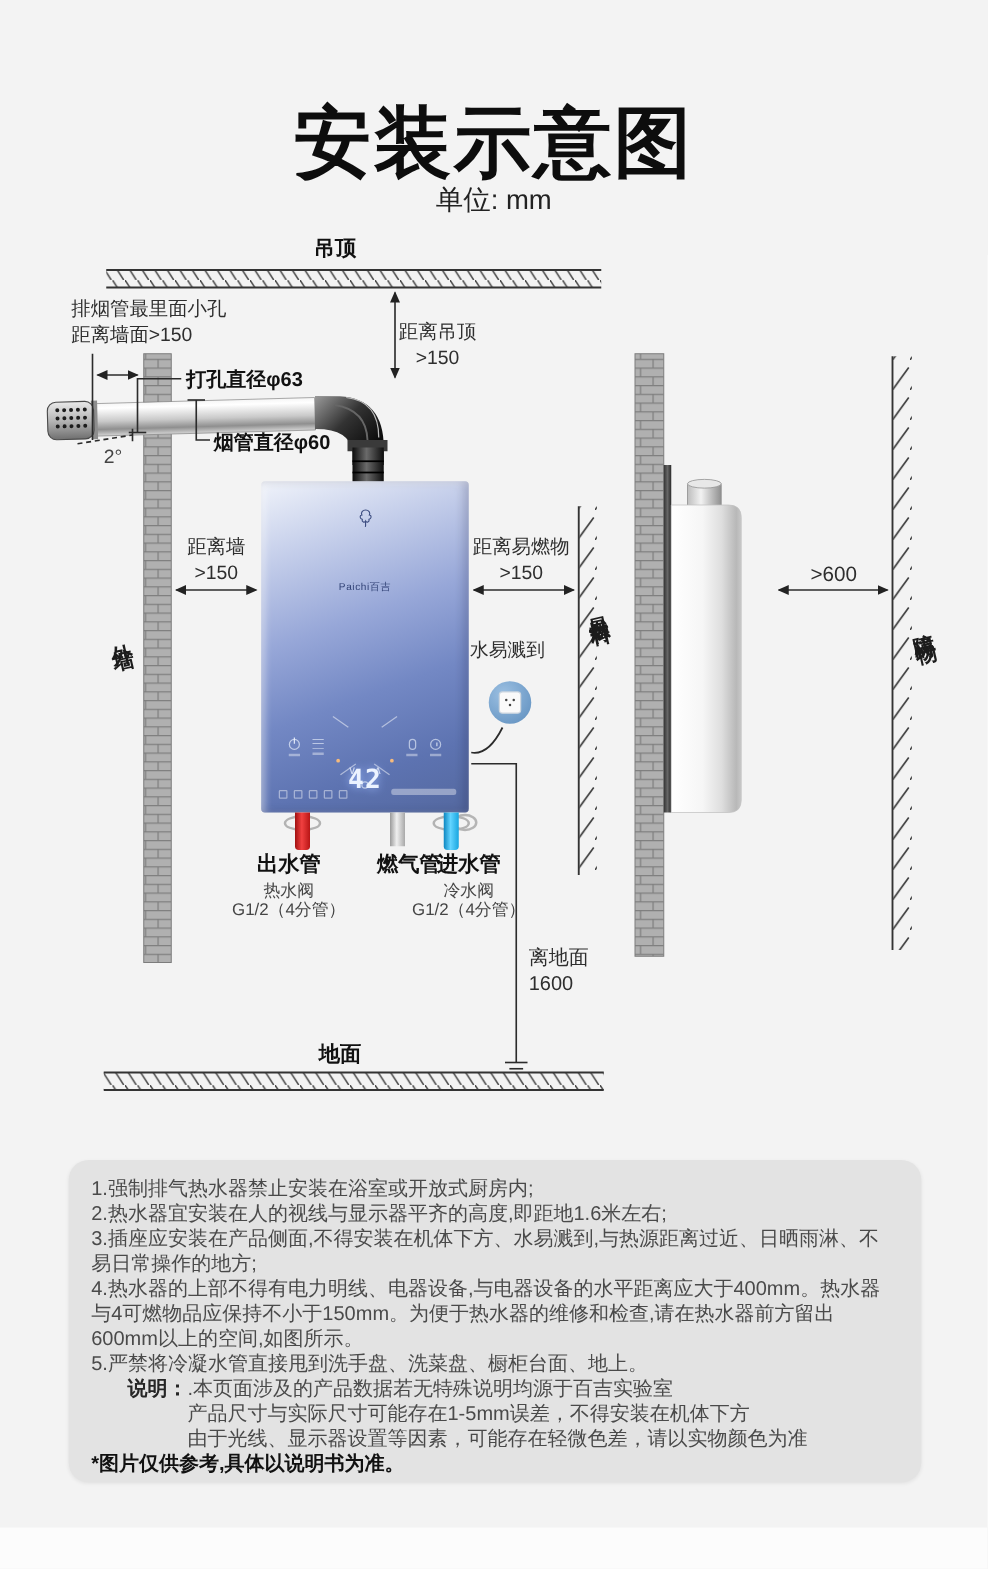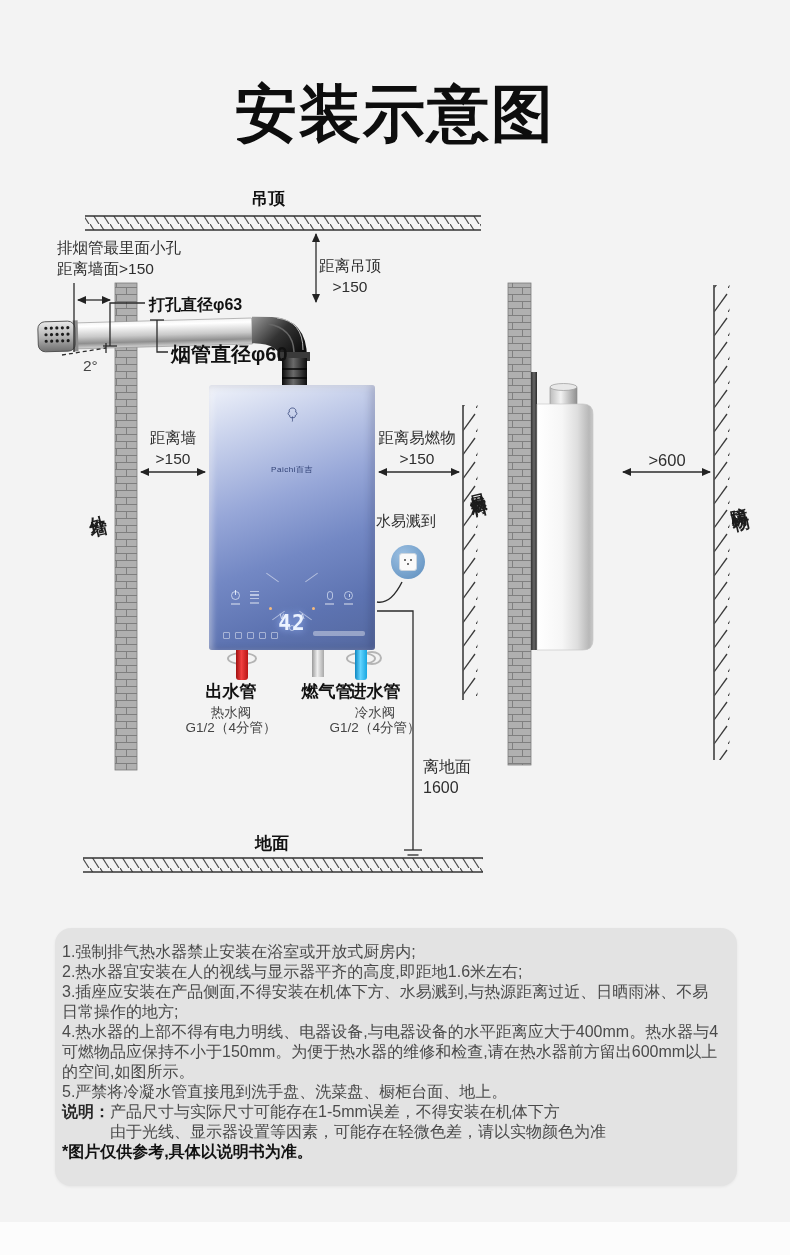"单位: mm" div.unit { html: none -> <div>单位: mm</div> }
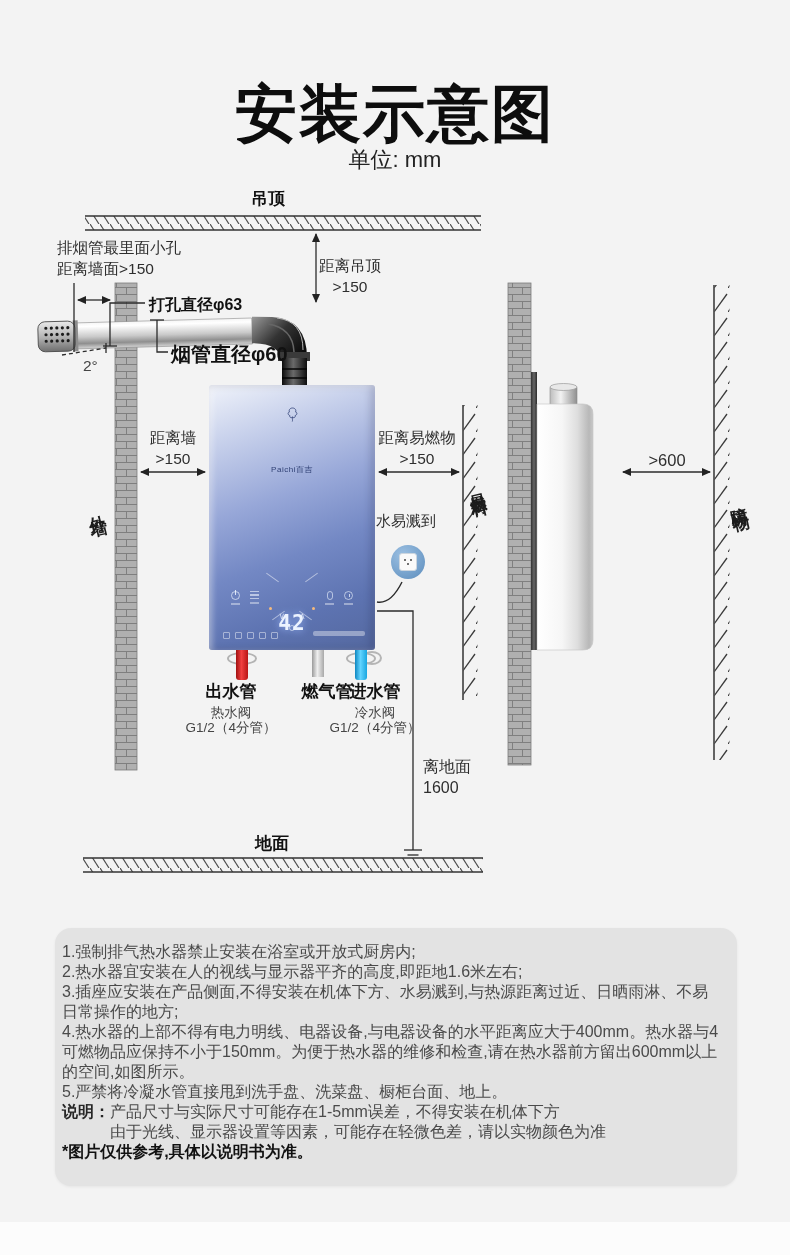"烟管直径φ60" div.lbl { font-size: 20px -> 16px }
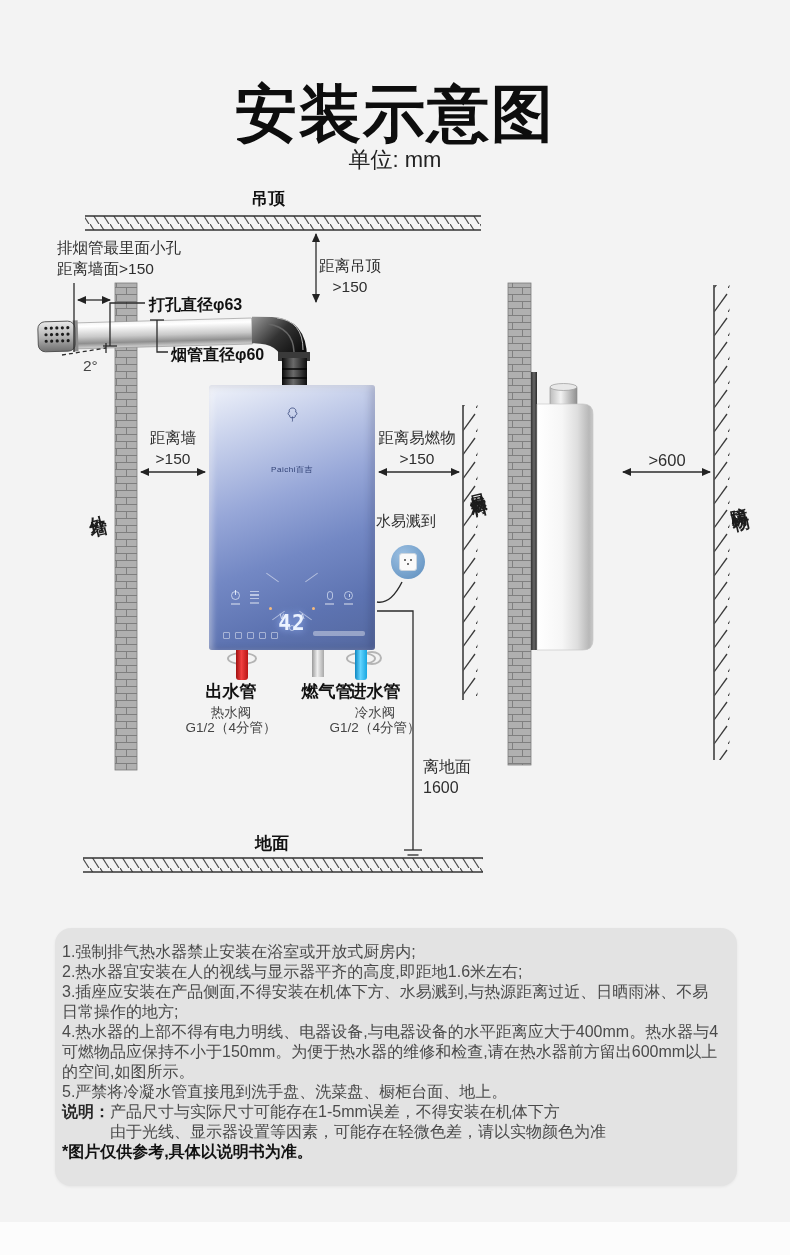"1.强制排气热水器禁止安装在浴室或开放式厨房内;" .notes { padding: 14px 18px 0 7px -> 14px 18px 0 18px }
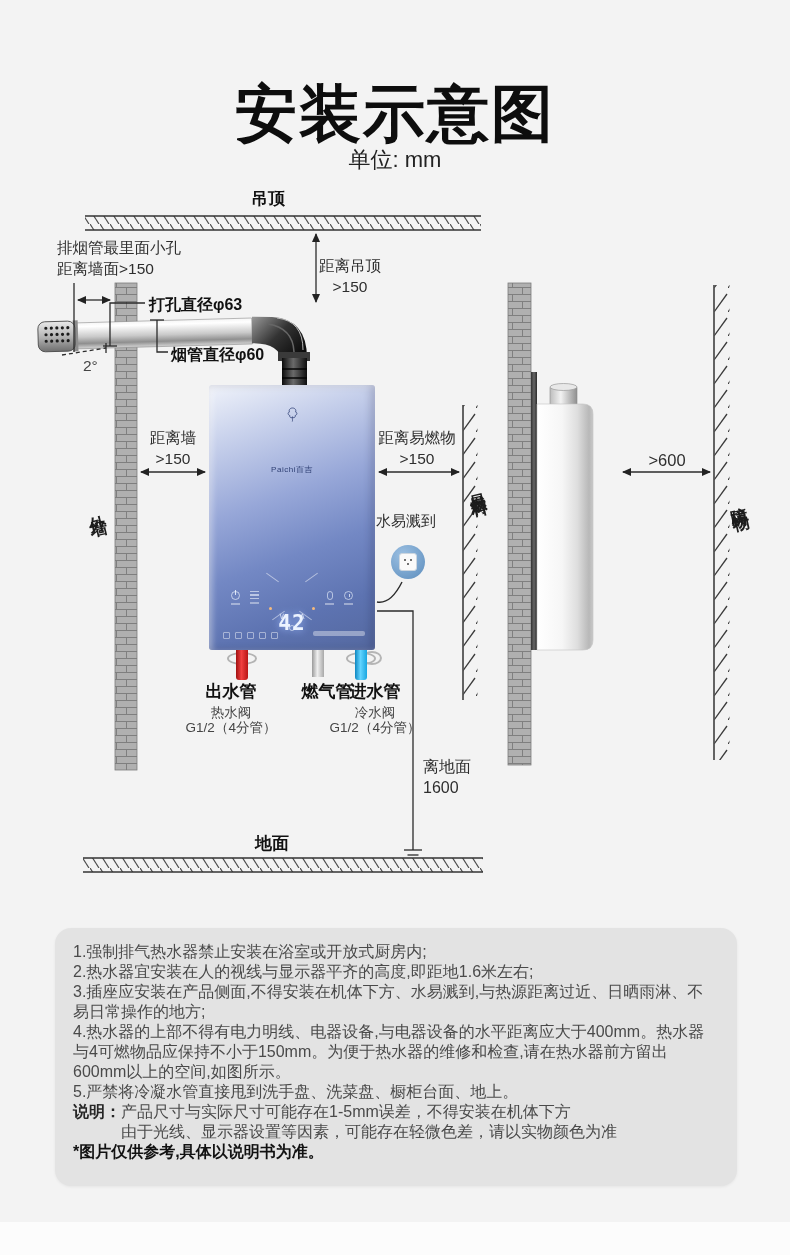"说明：" .remark-label { margin-left: none -> 29px }
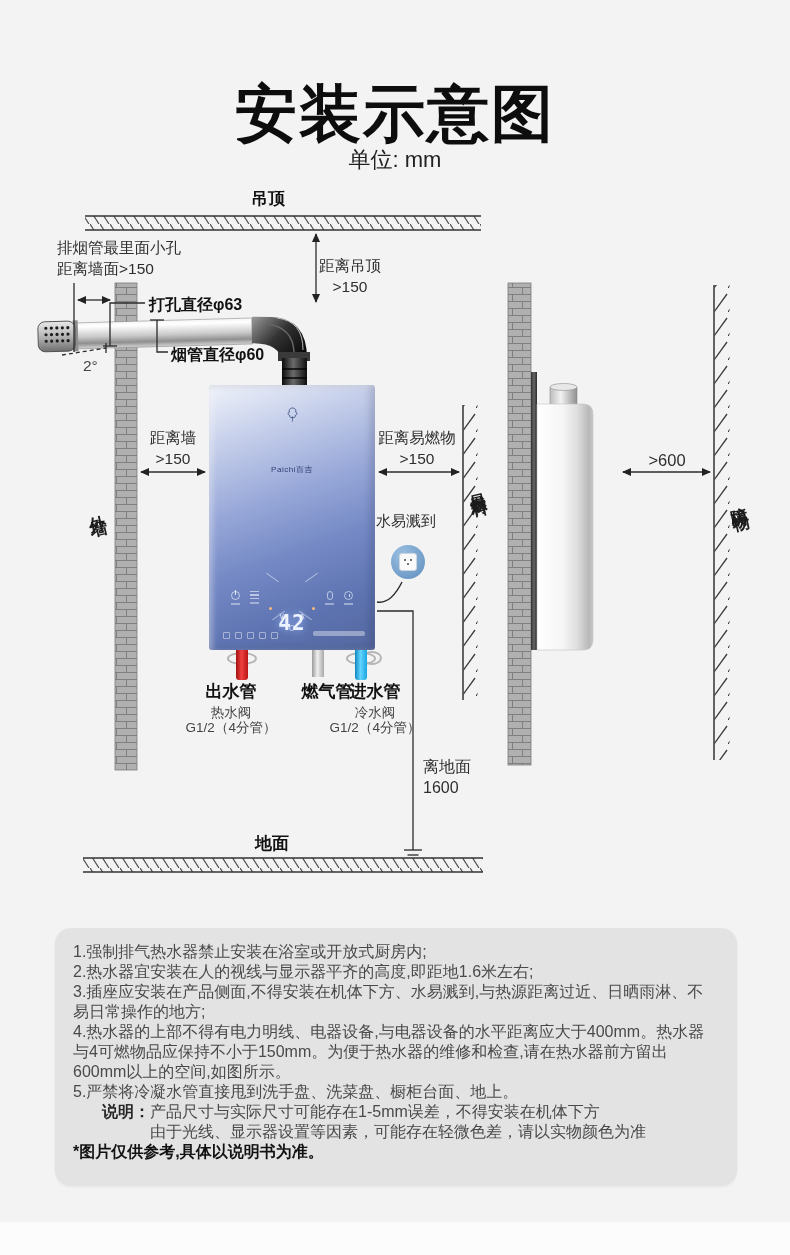".本页面涉及的产品数据若无特殊说明均源于百吉实验室" div { html: none -> <div>.本页面涉及的产品数据若无特殊说明均源于百吉实验室</div> }
